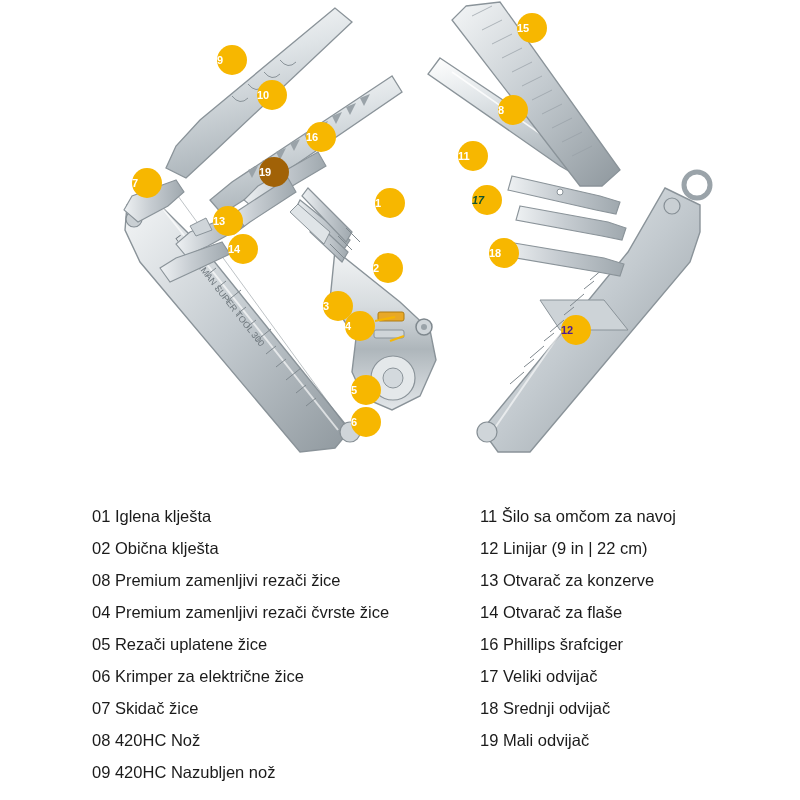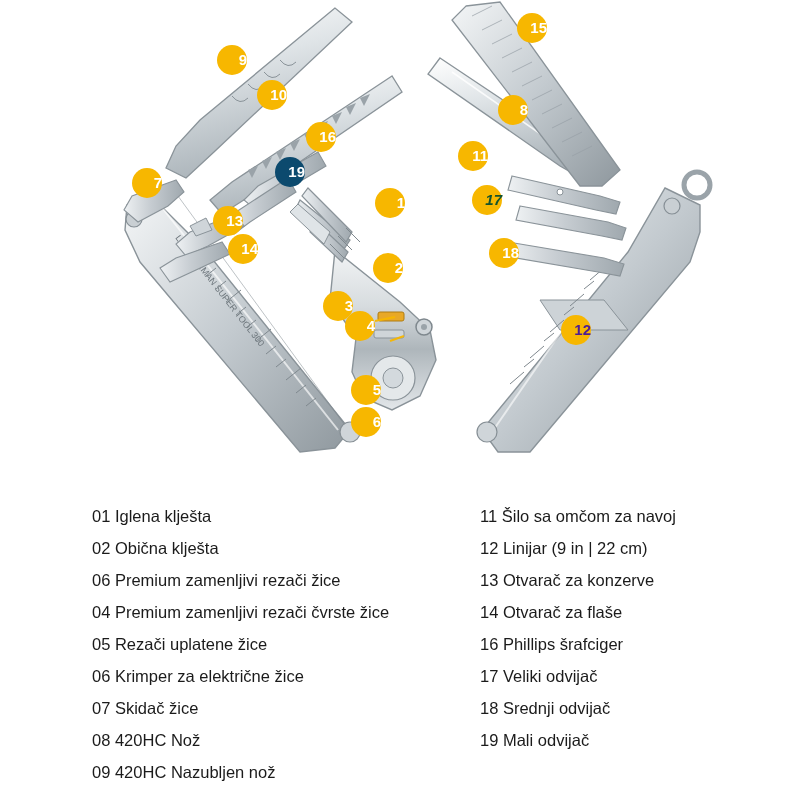"15" .callout { font-size: 15px -> 11px; text-align: right -> left }
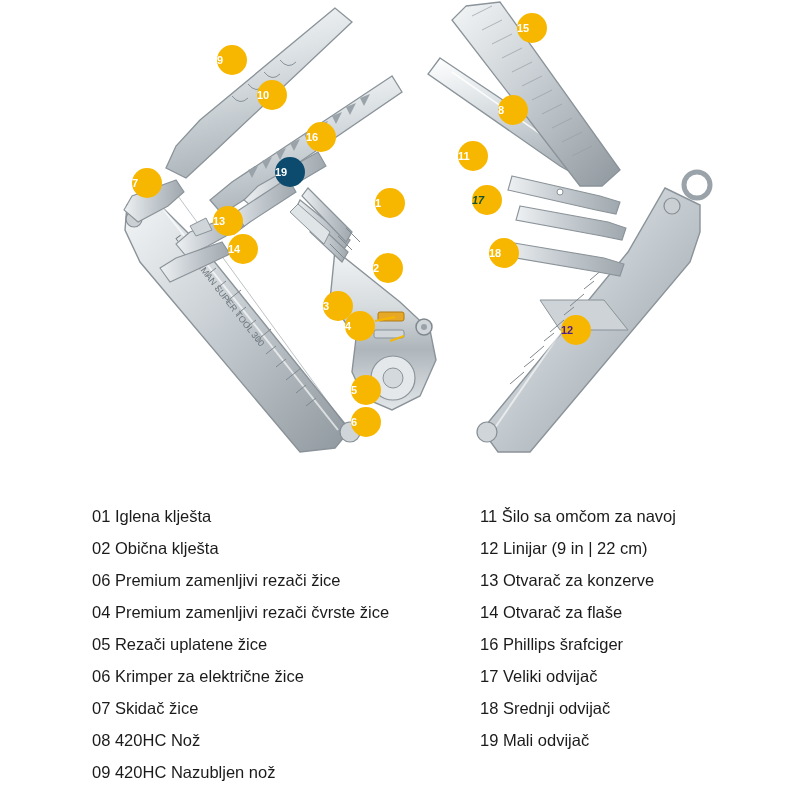"19" div.callout { background: #0c4a6e -> #a16207; margin-left: 16px -> none }
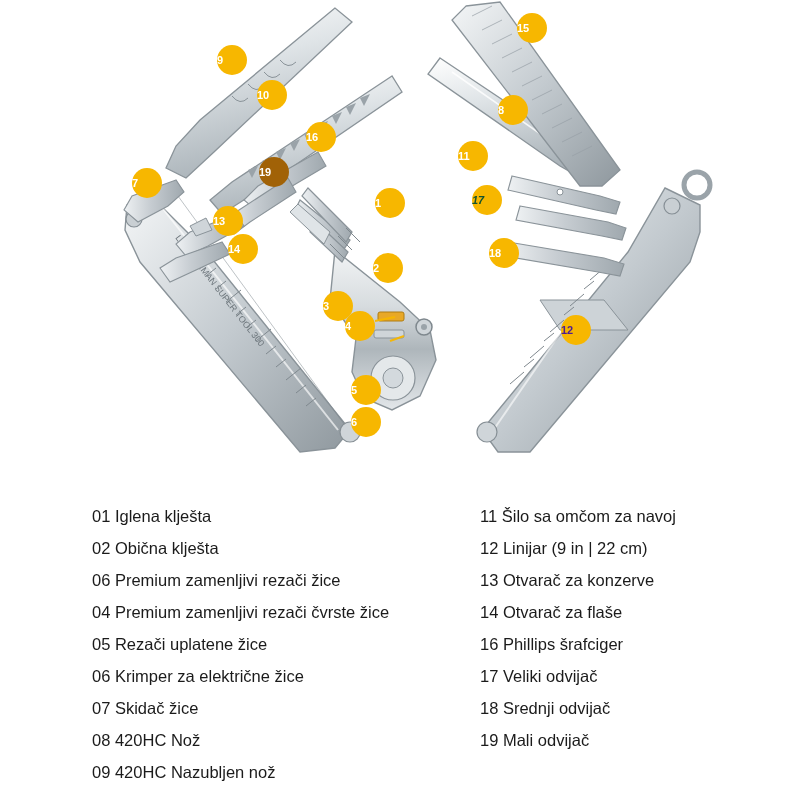"06 Premium zamenljivi rezači žice" div.legend-item { text: 06 -> 08 }
